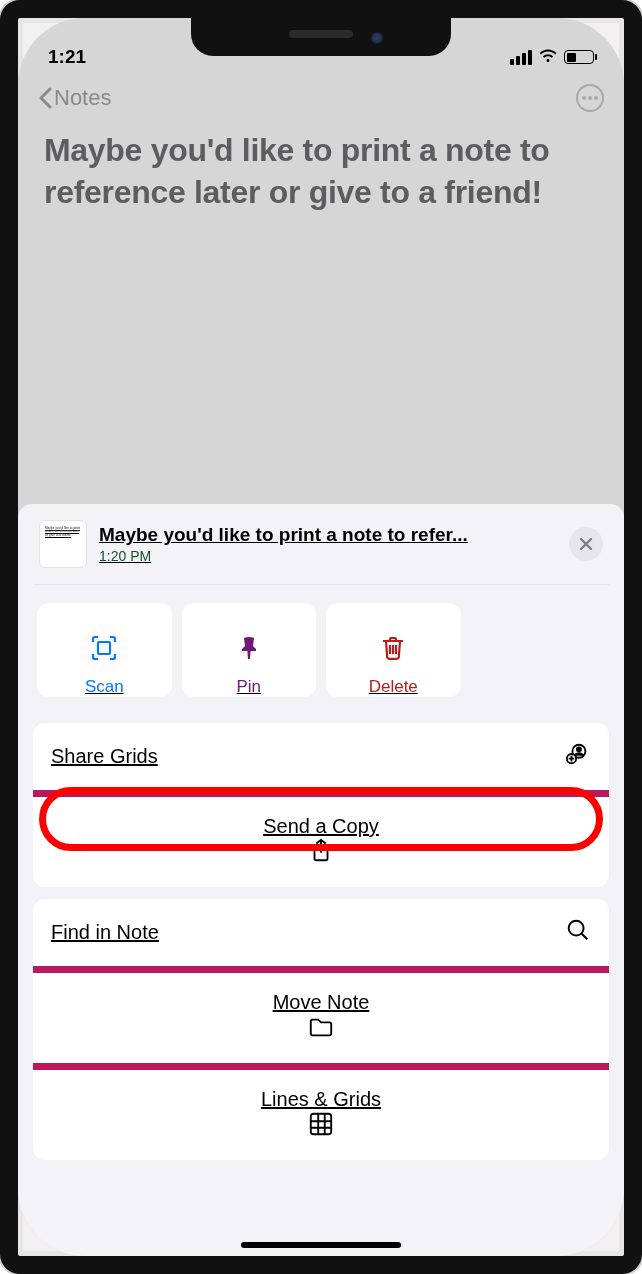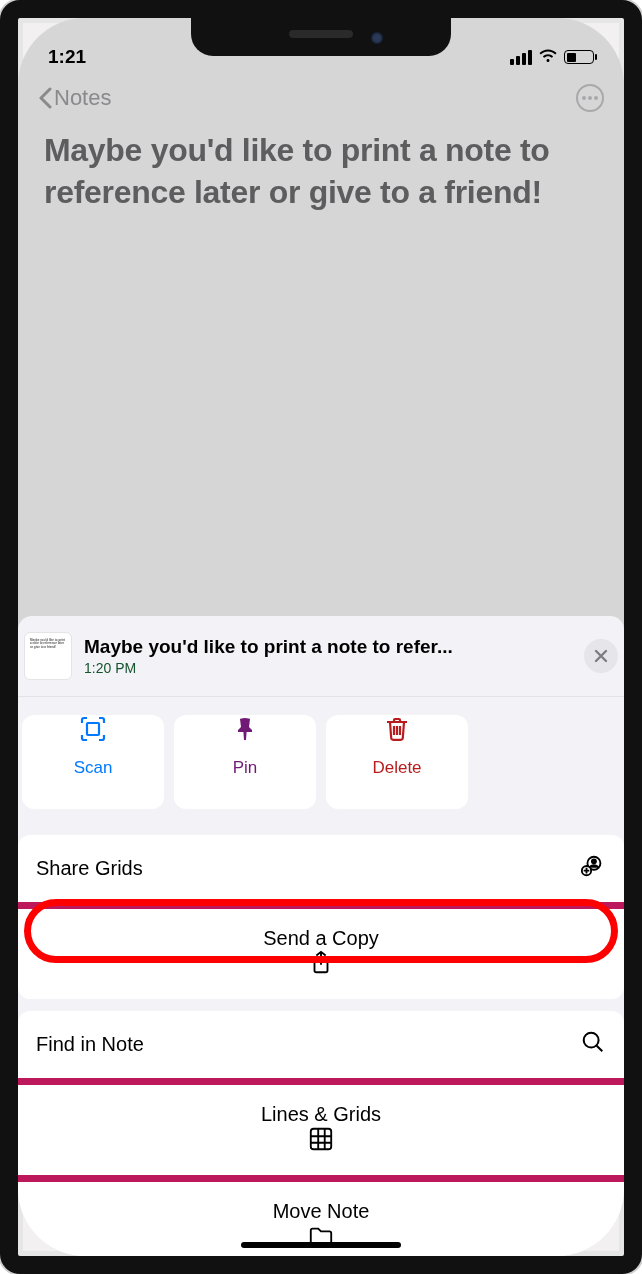"Maybe you'd like to print a note to refer..." .sheet { height: 640px -> 752px; padding: 16px 0 0 -> 16px 15px 0; text-decoration: none -> underline }
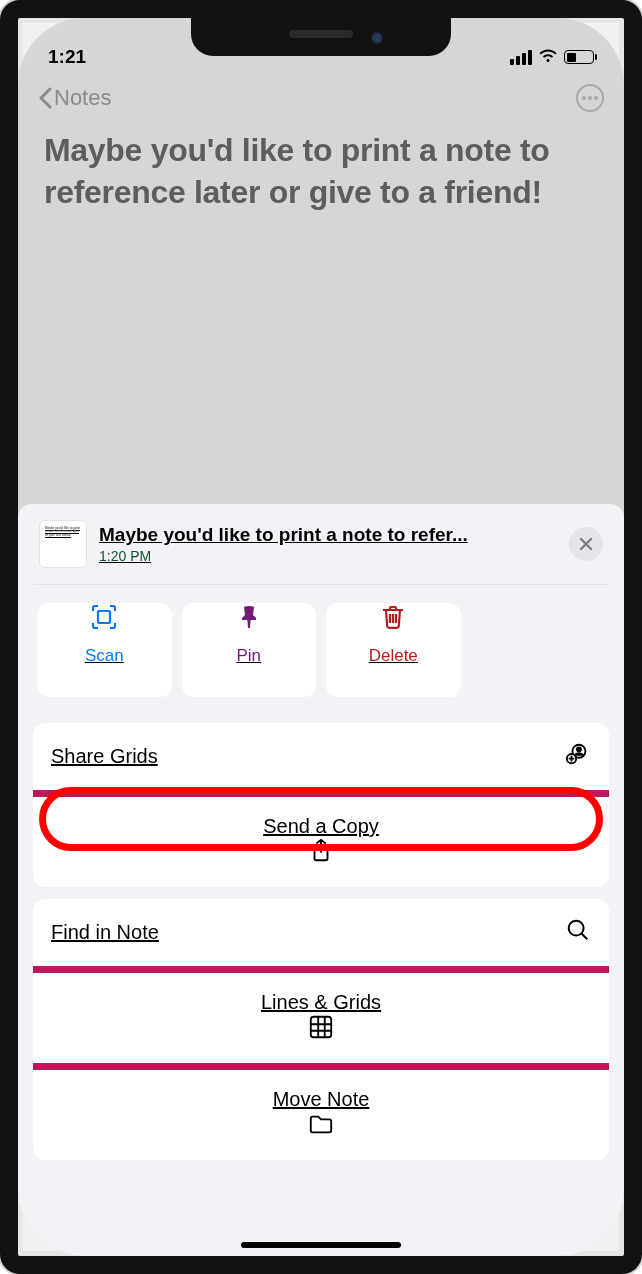"Scan" .quick-card { justify-content: flex-start -> flex-end }
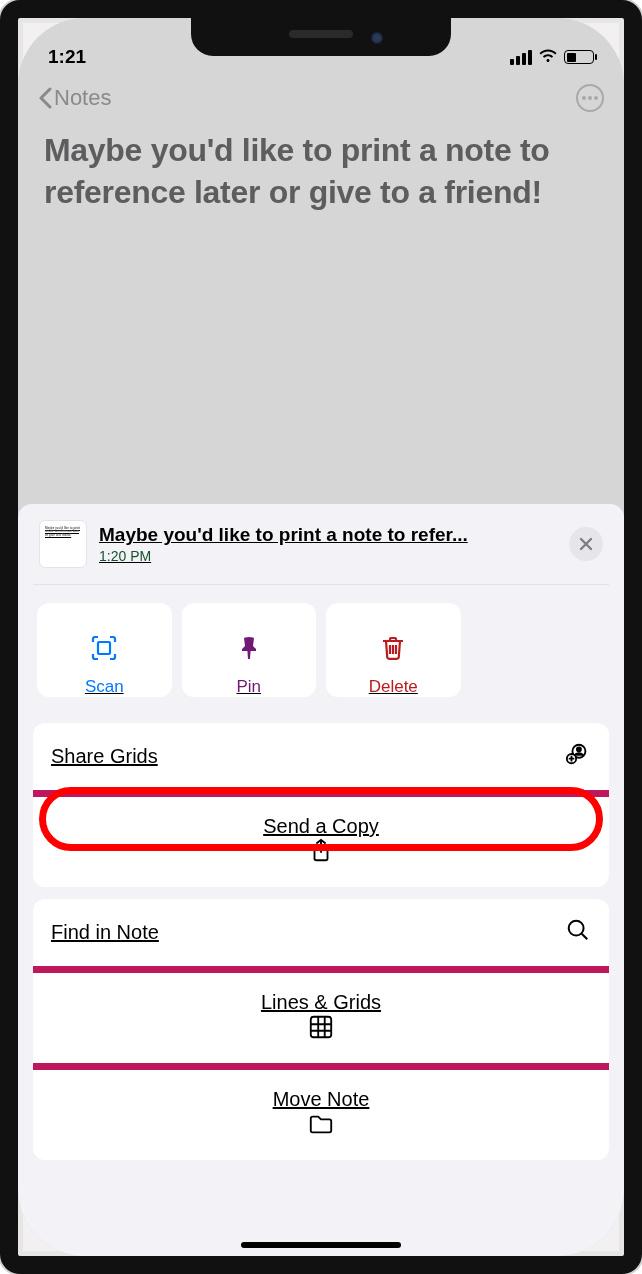"Lines & Grids" div.menu-item { order: before "Move Note" -> after "Move Note" }
